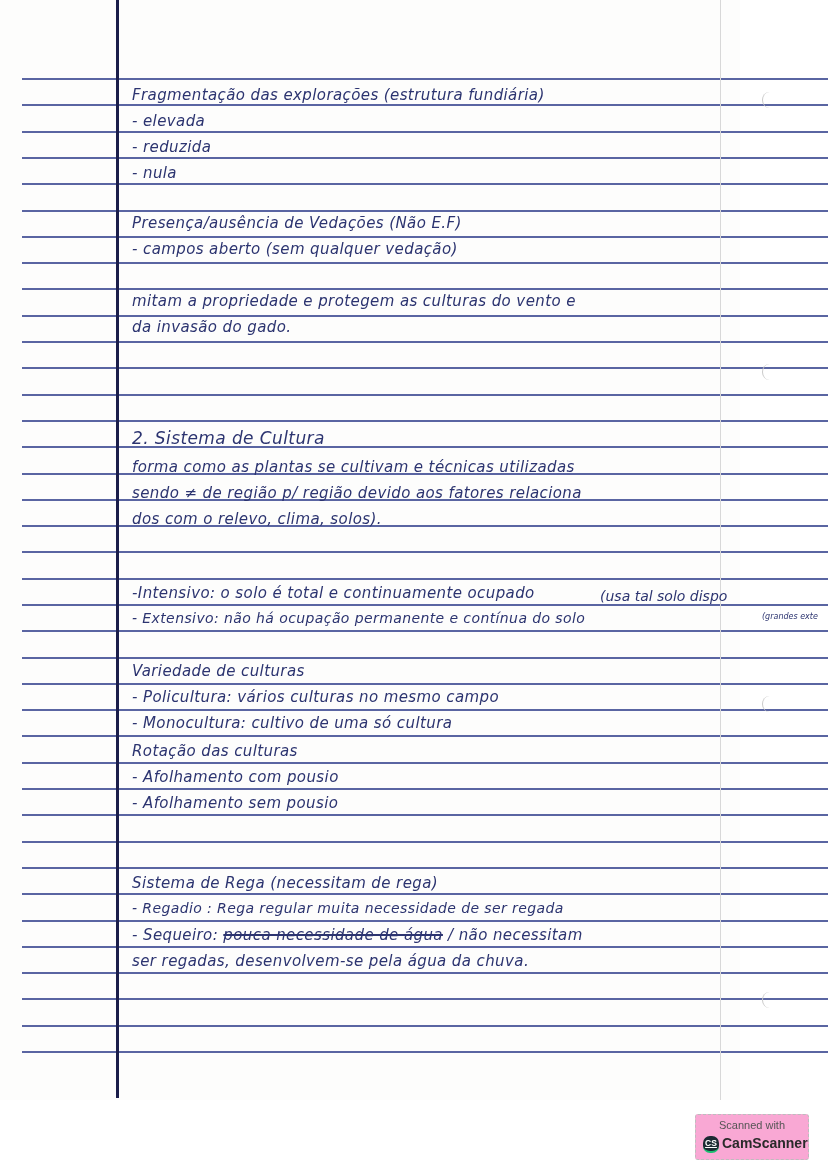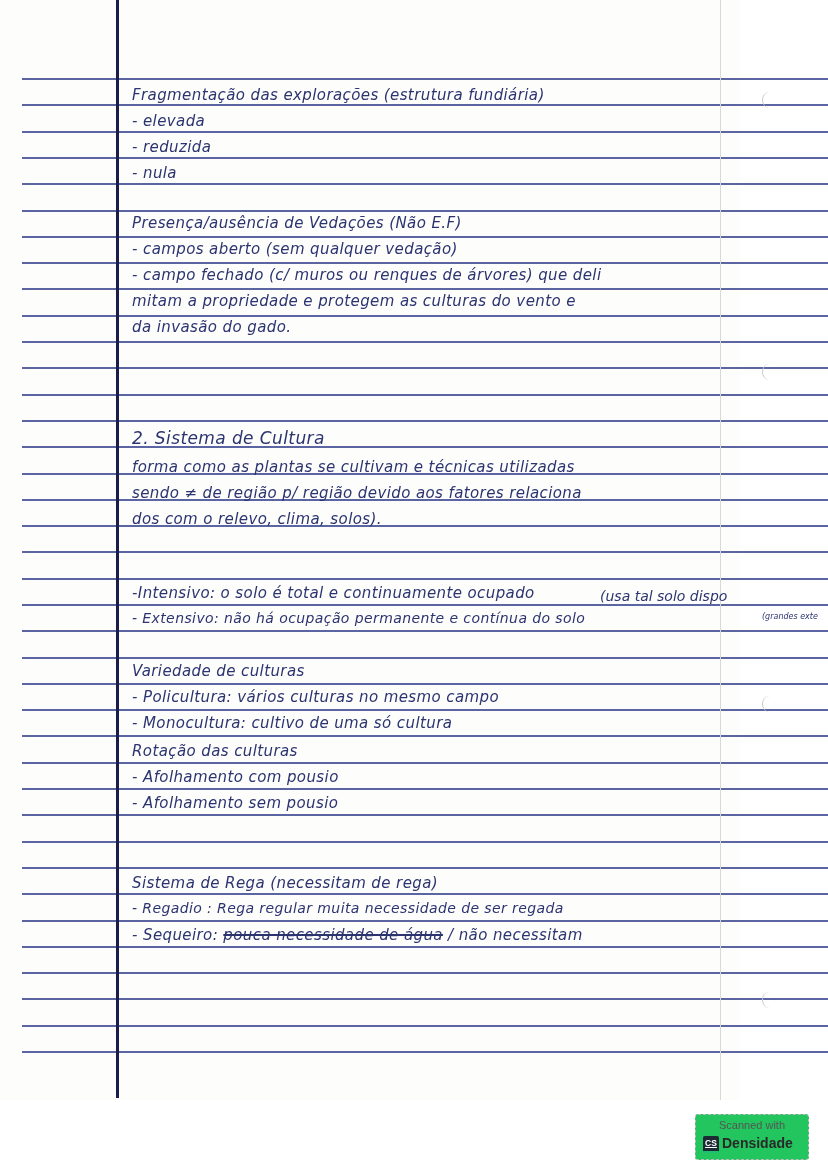"- campo fechado (c/ muros" div.hw { html: <div>- campo fechado (c/ muros ou renques de árvores) que deli</div> -> none }
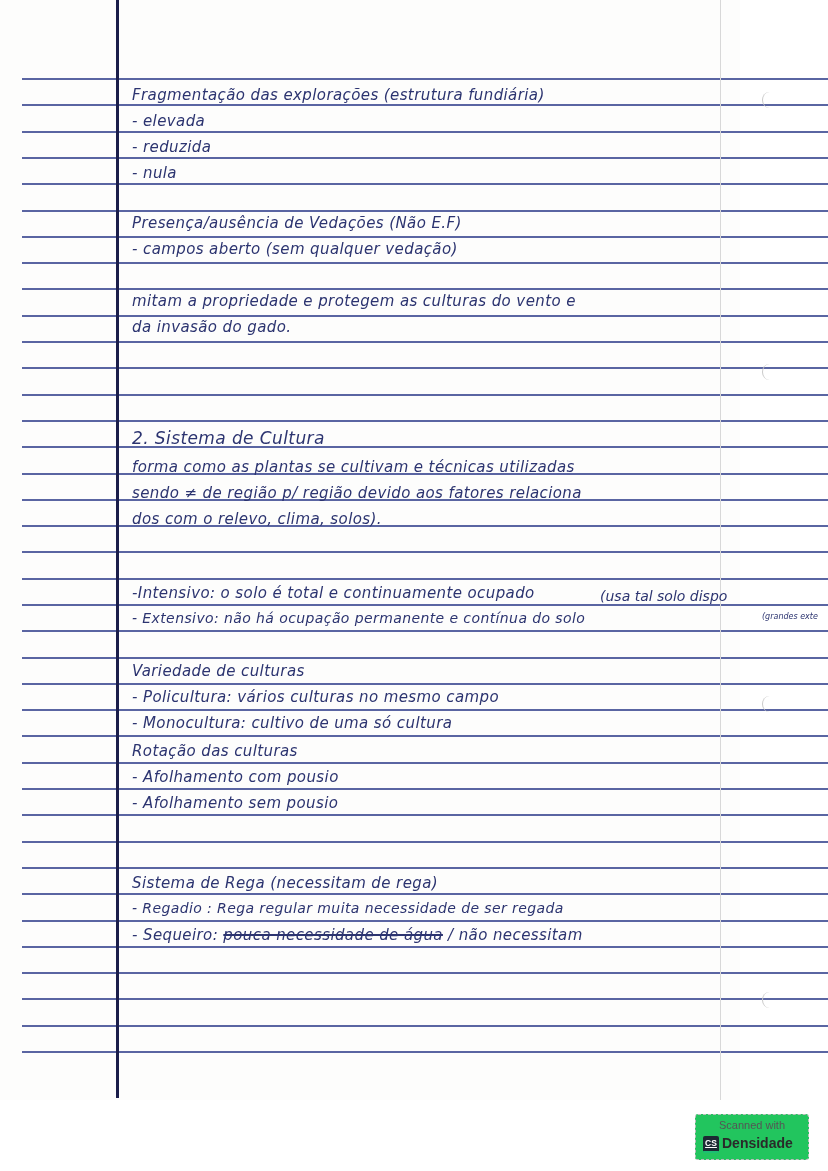"ser regadas, desenvolvem-se pela água" div.hw { html: none -> <div>ser regadas, desenvolvem-se pela água da chuva.</div> }
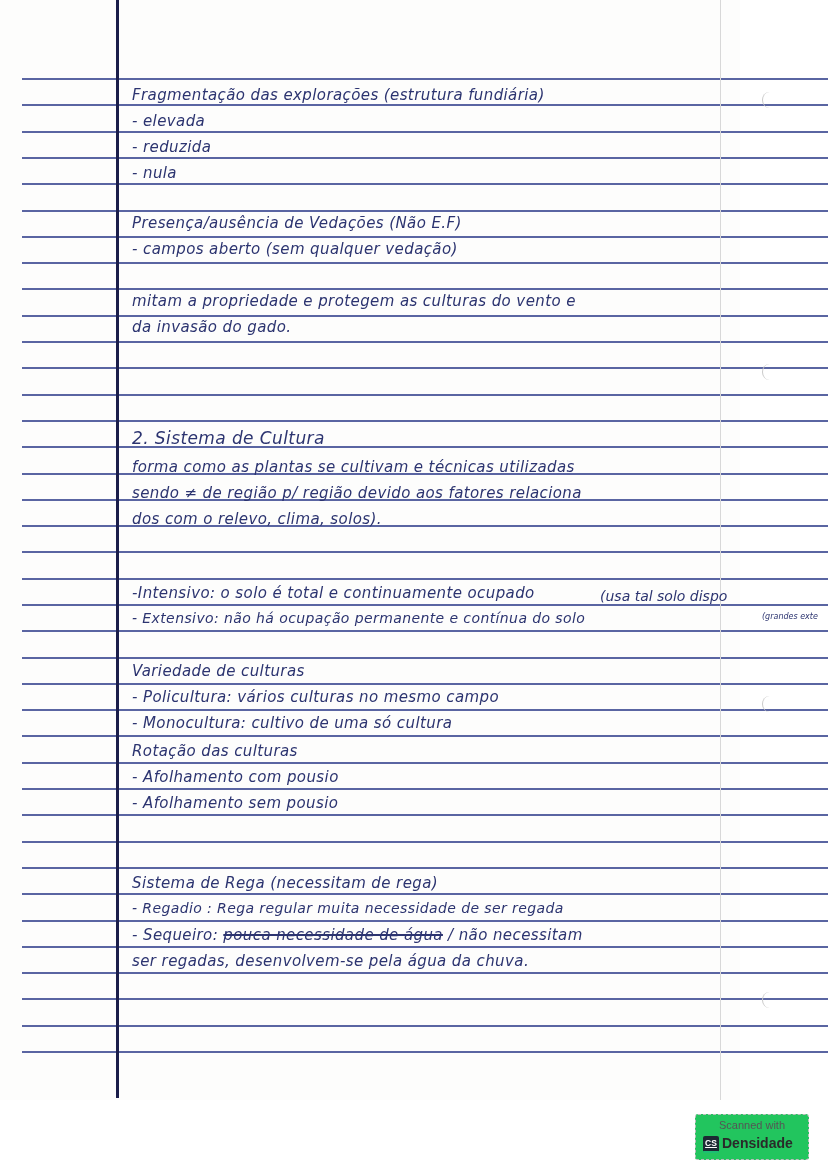"Scanned with" .badge { background: #22c55e -> #f9a8d4 }
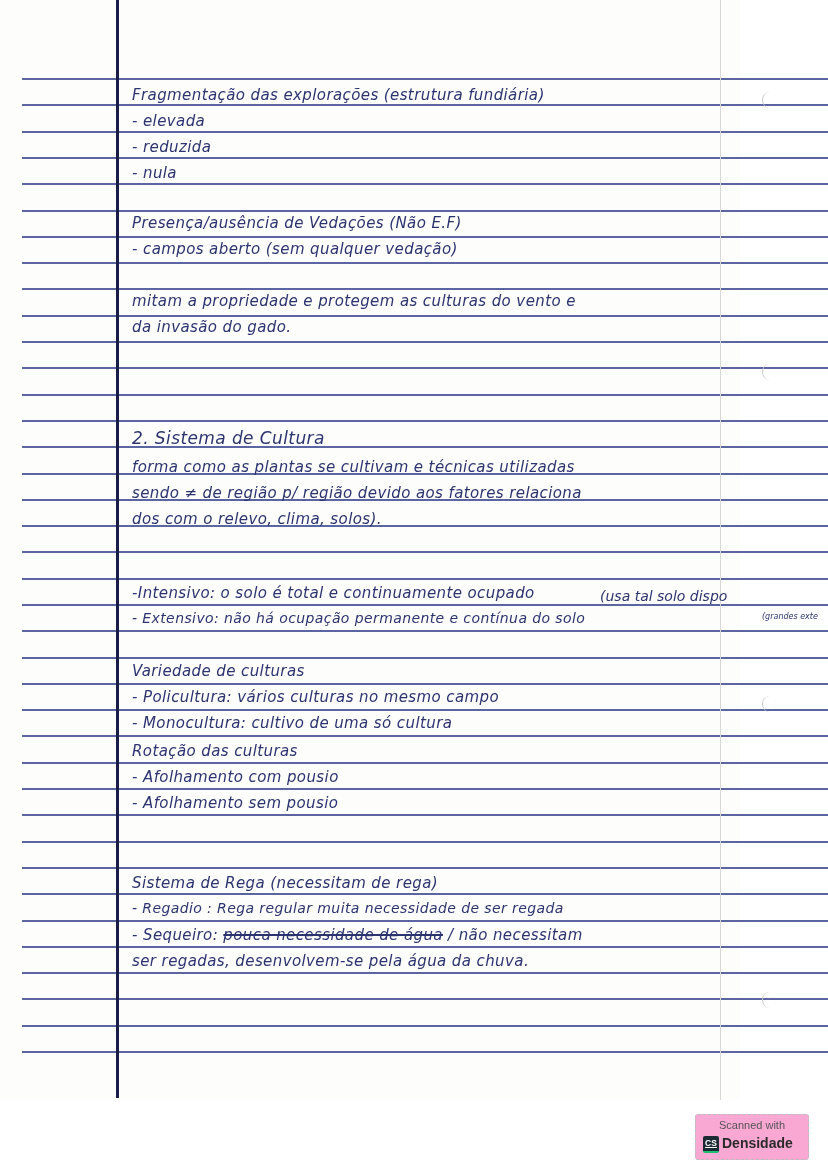"CS" .badge .logo { border-radius: 2px -> 7px }
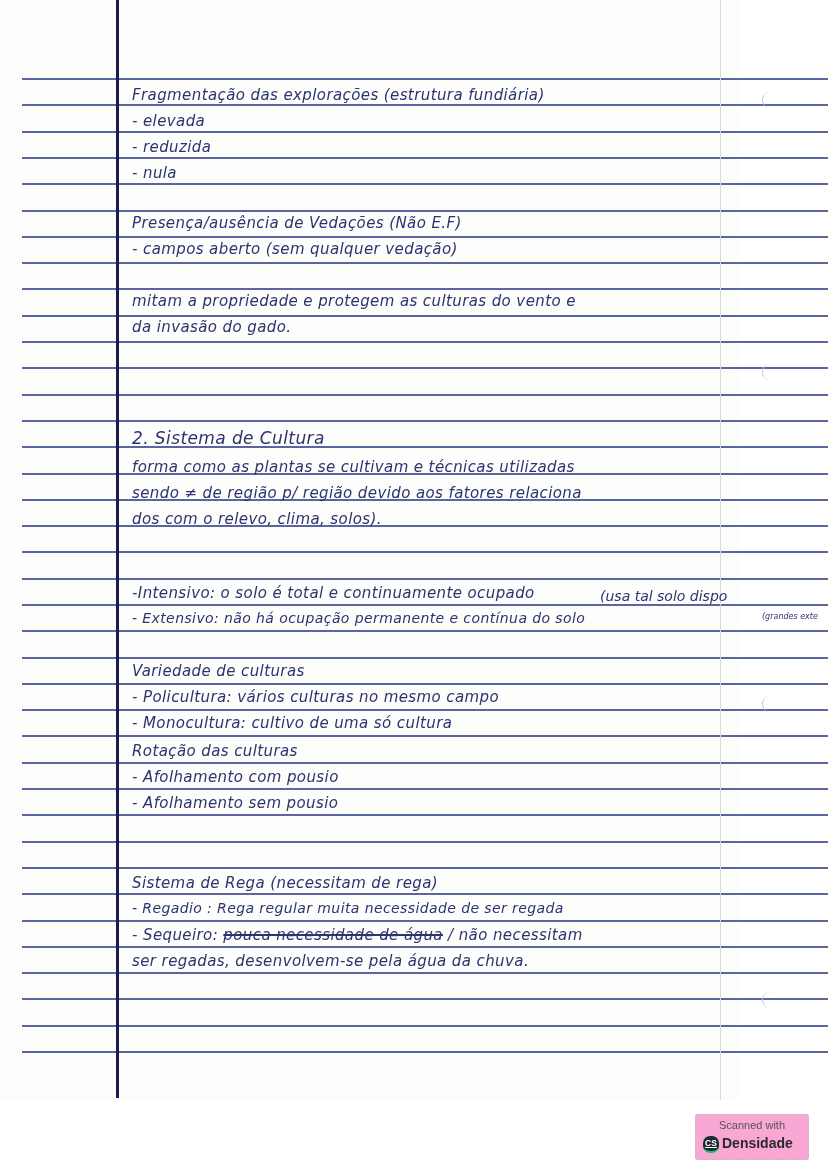"Densidade" div.brand { text: Densidade -> CamScanner }
